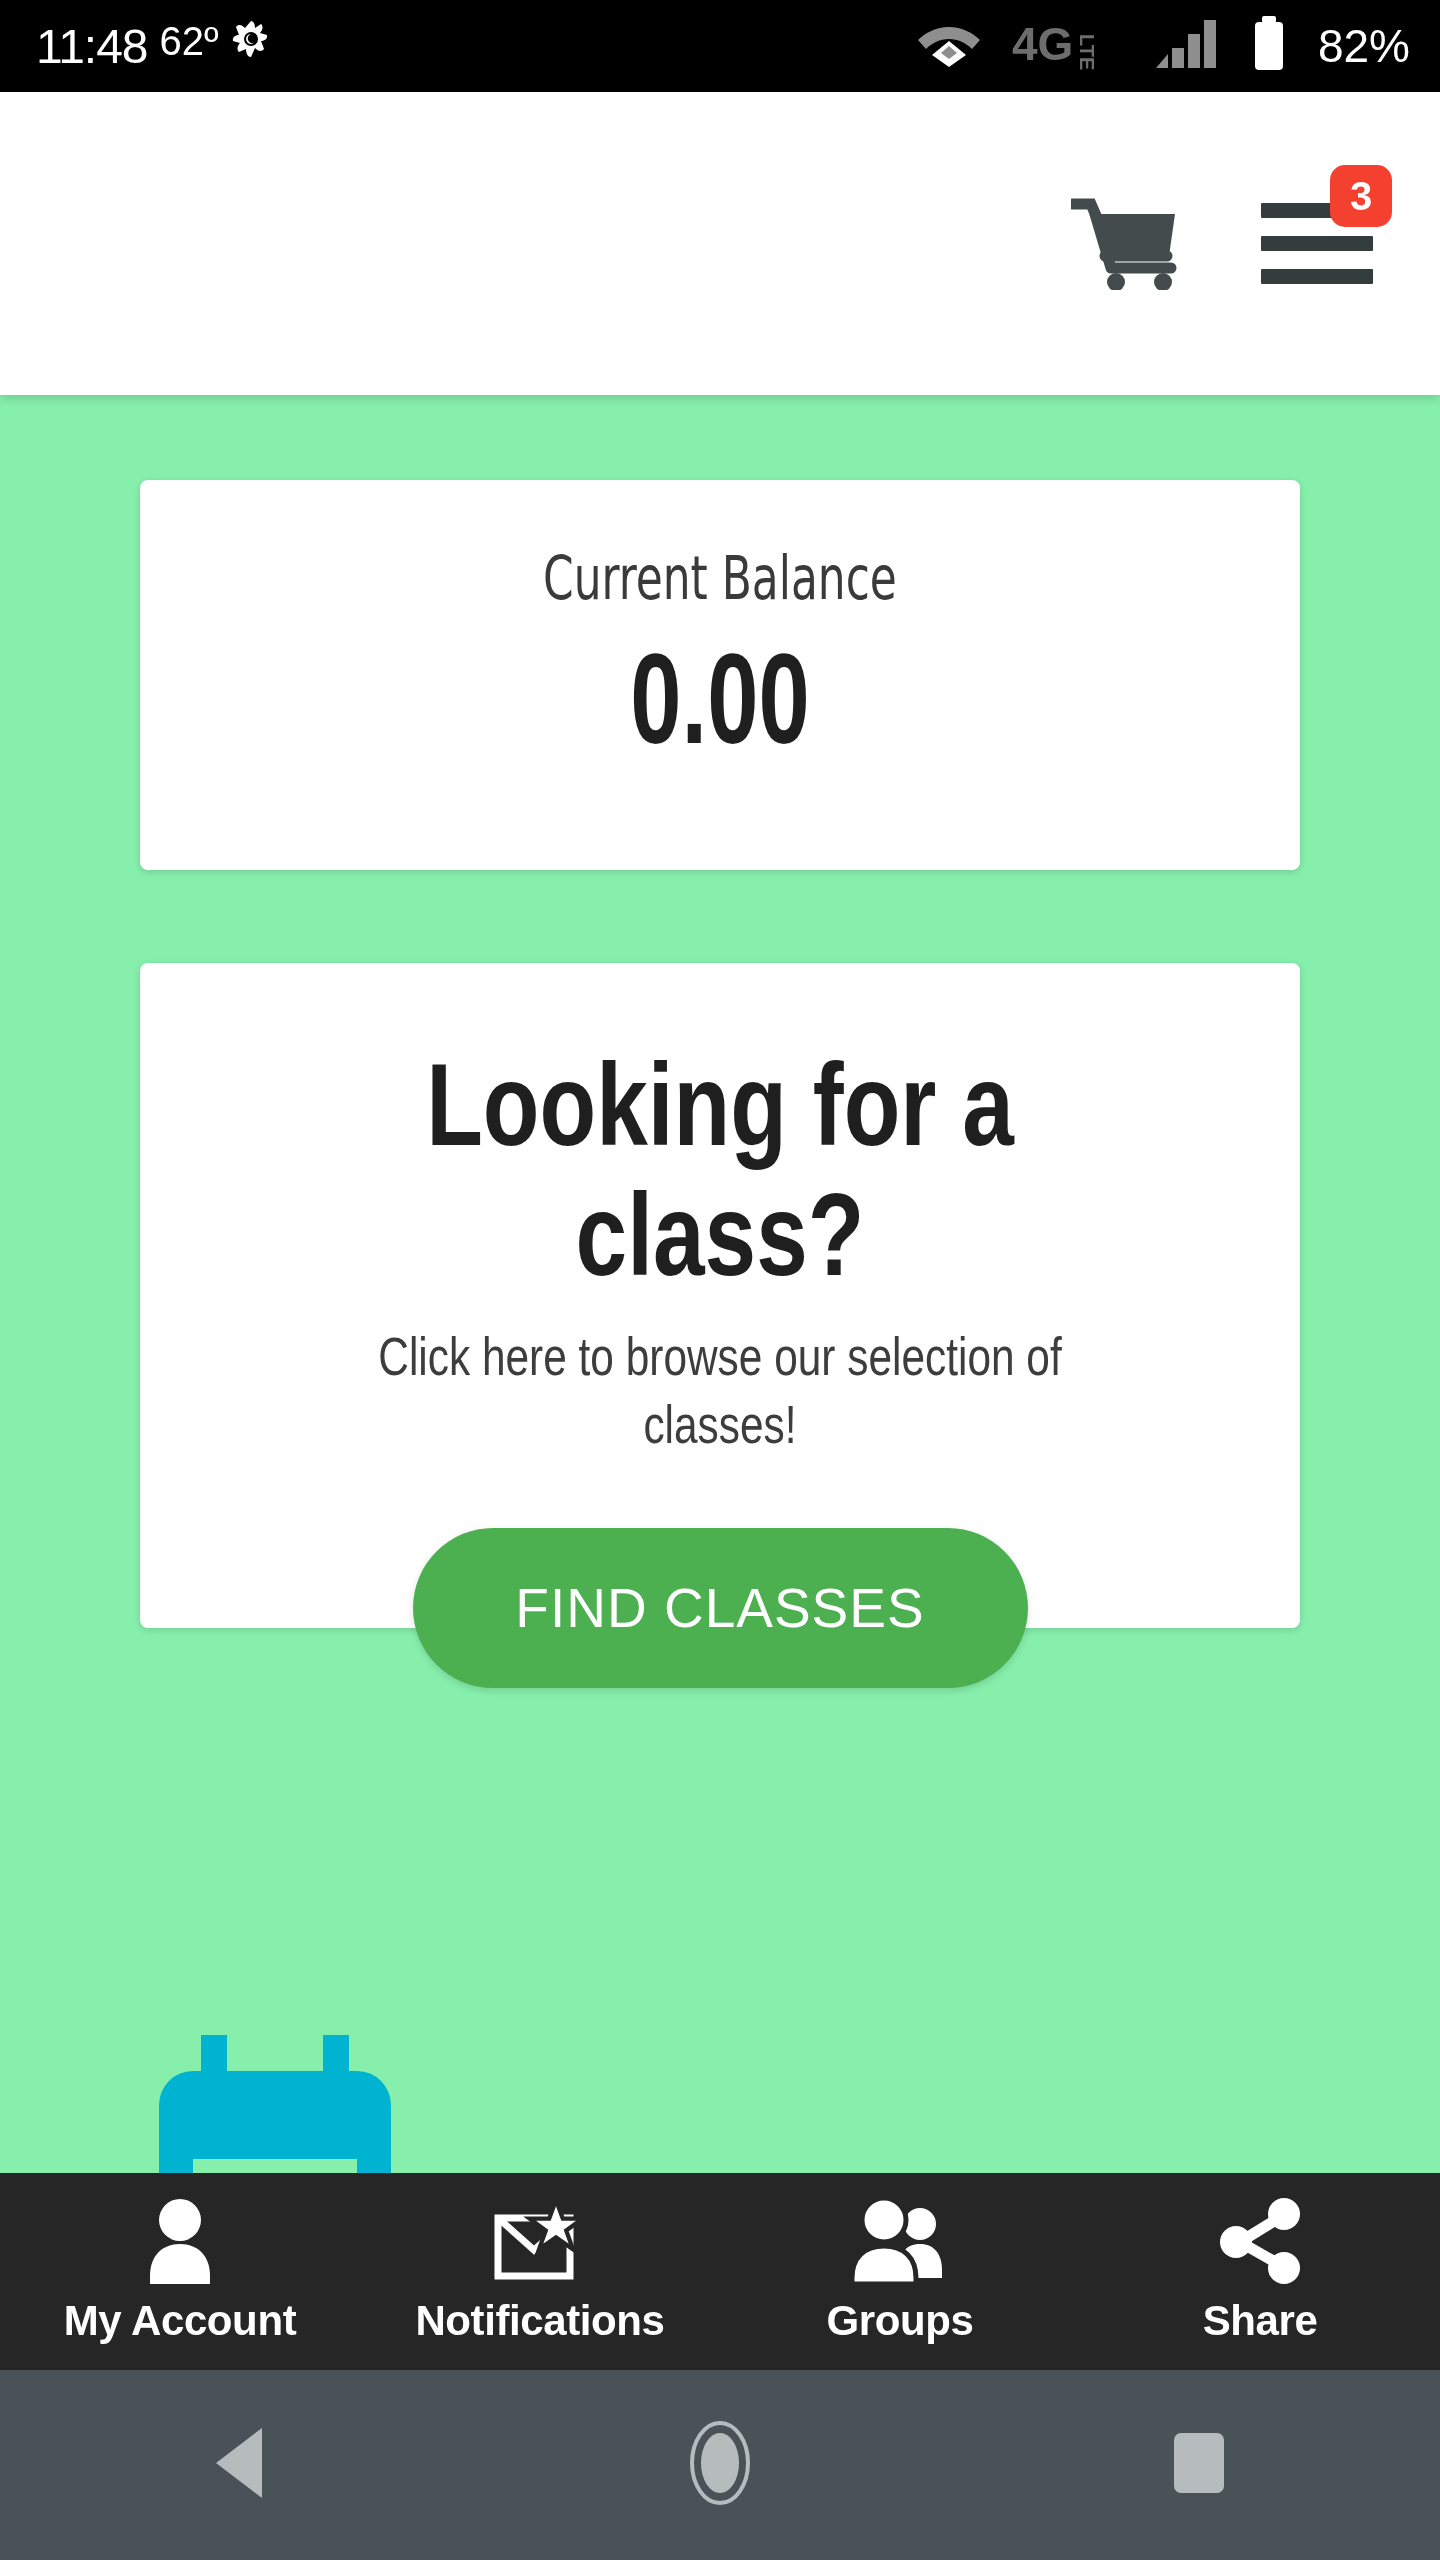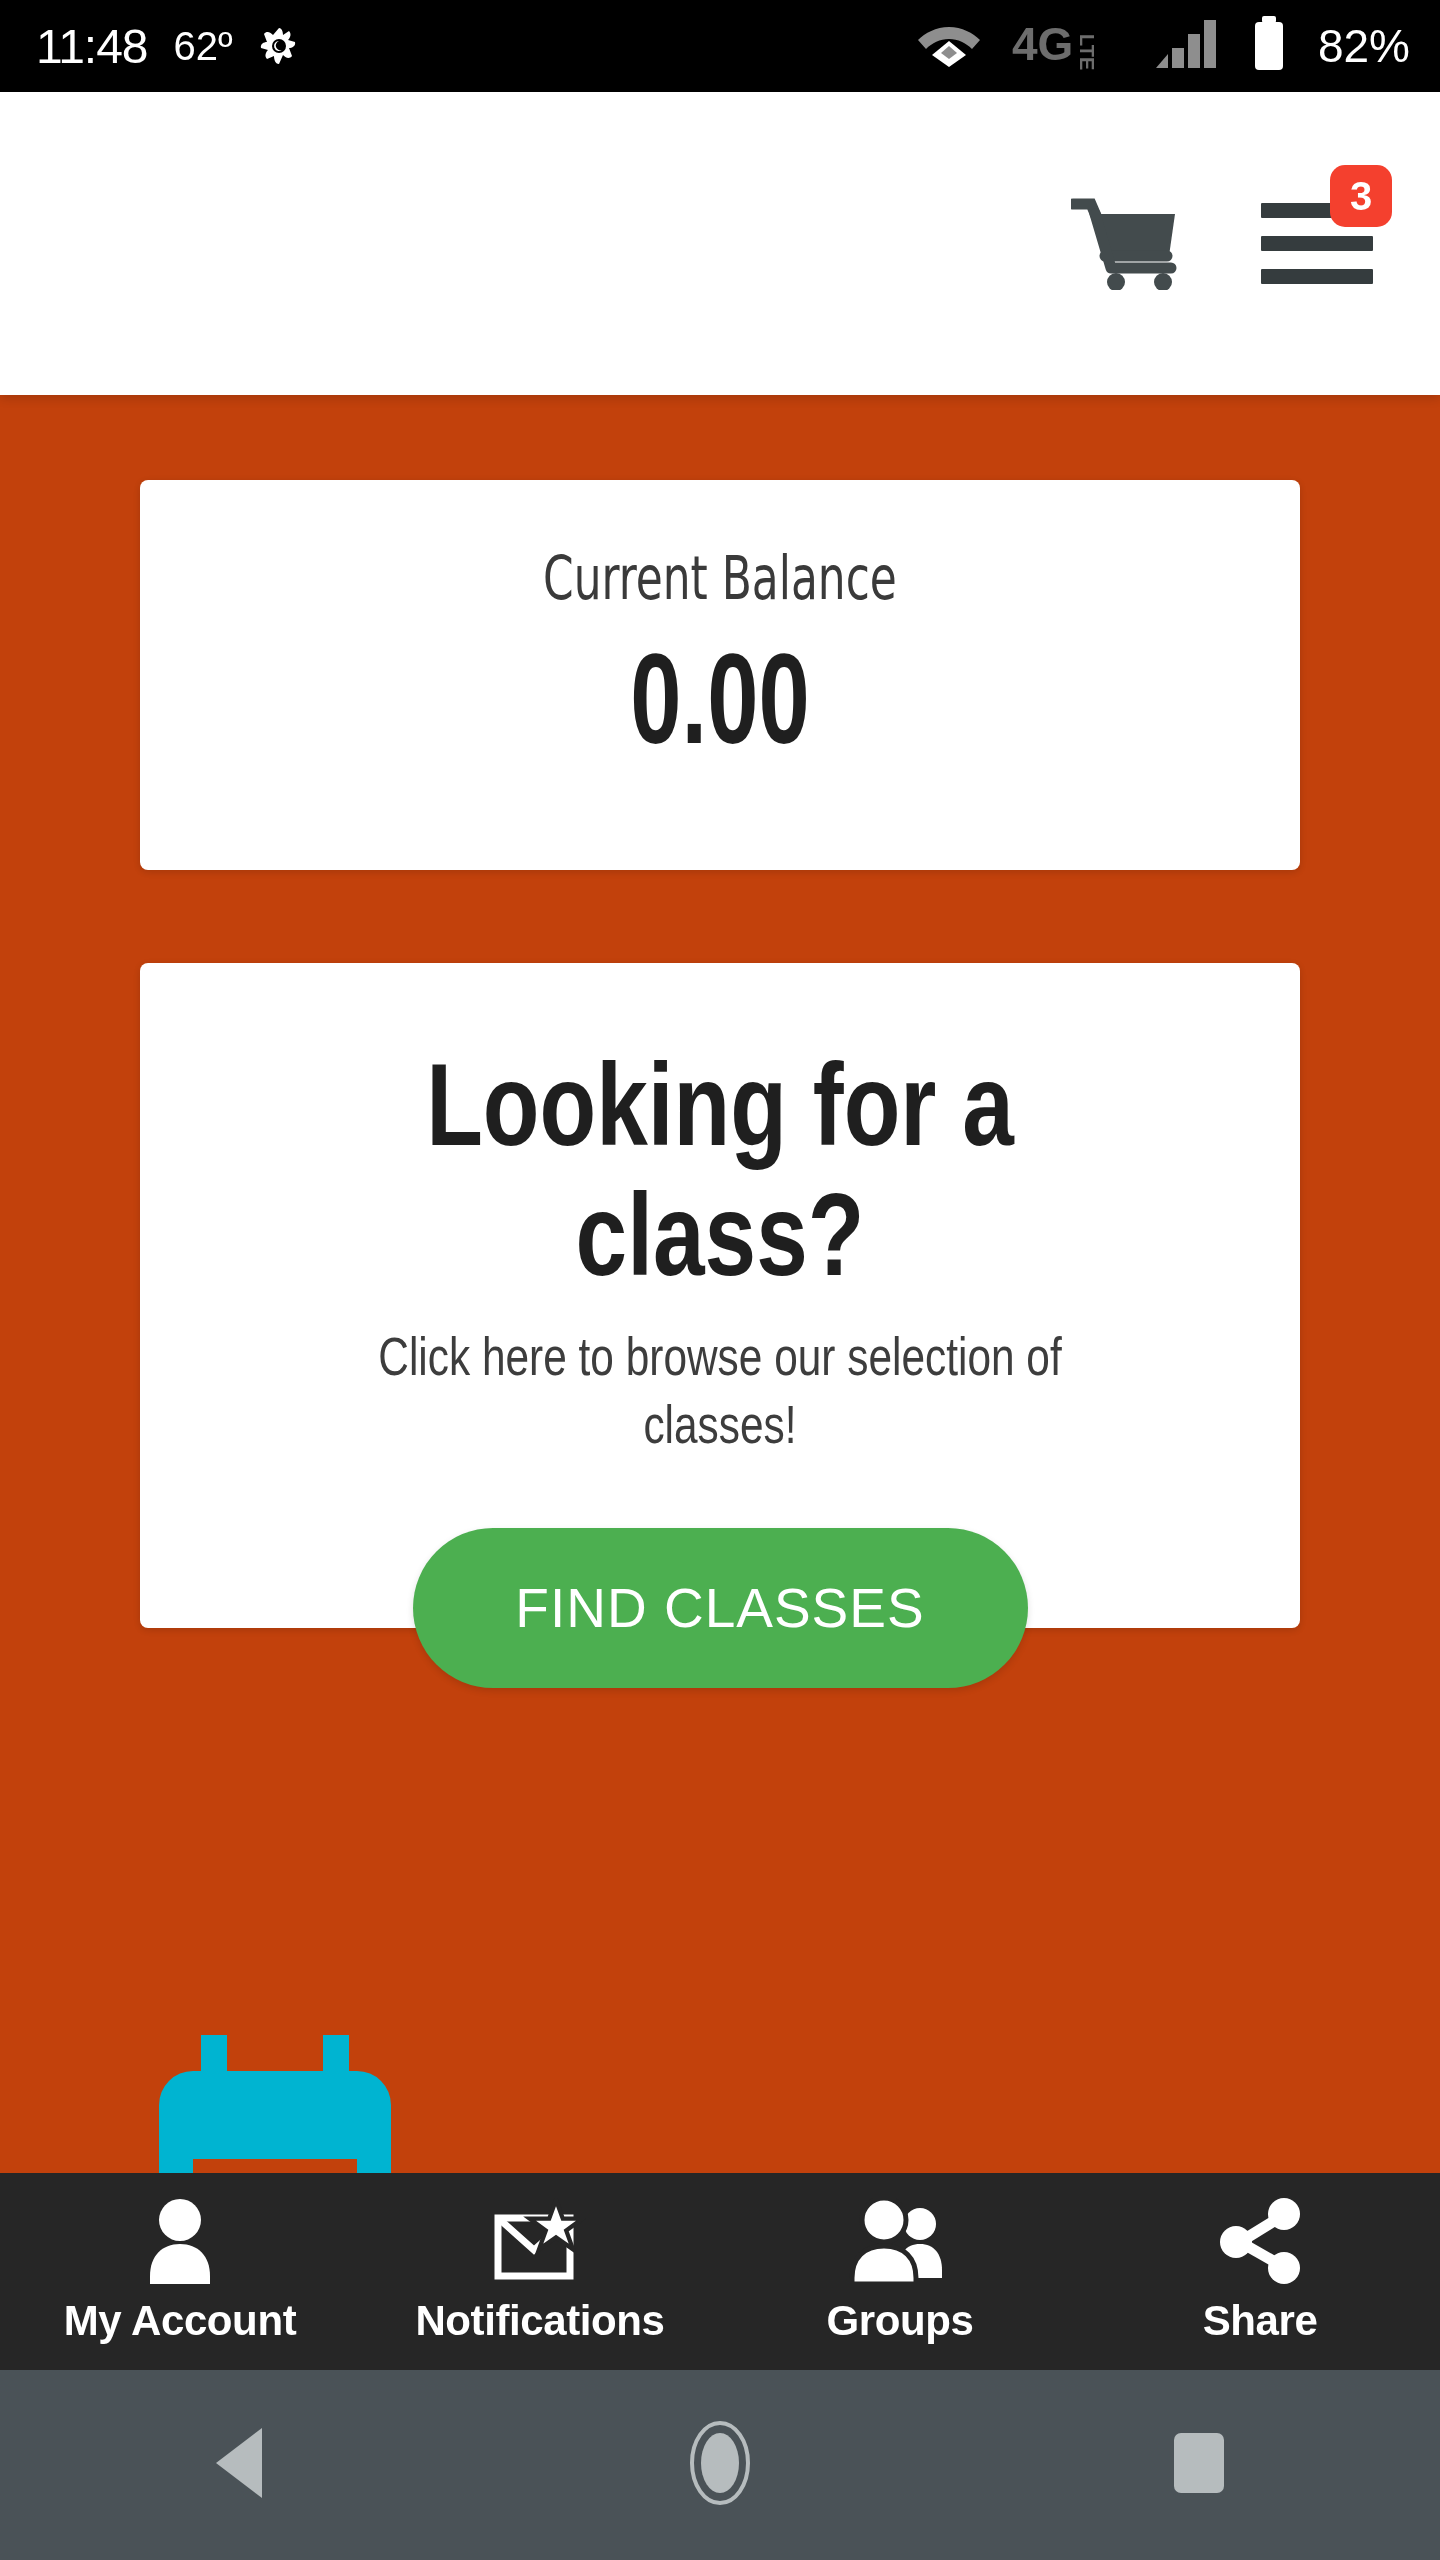"11:48" .sb-left { align-items: center -> flex-start; gap: 26px -> 12px }
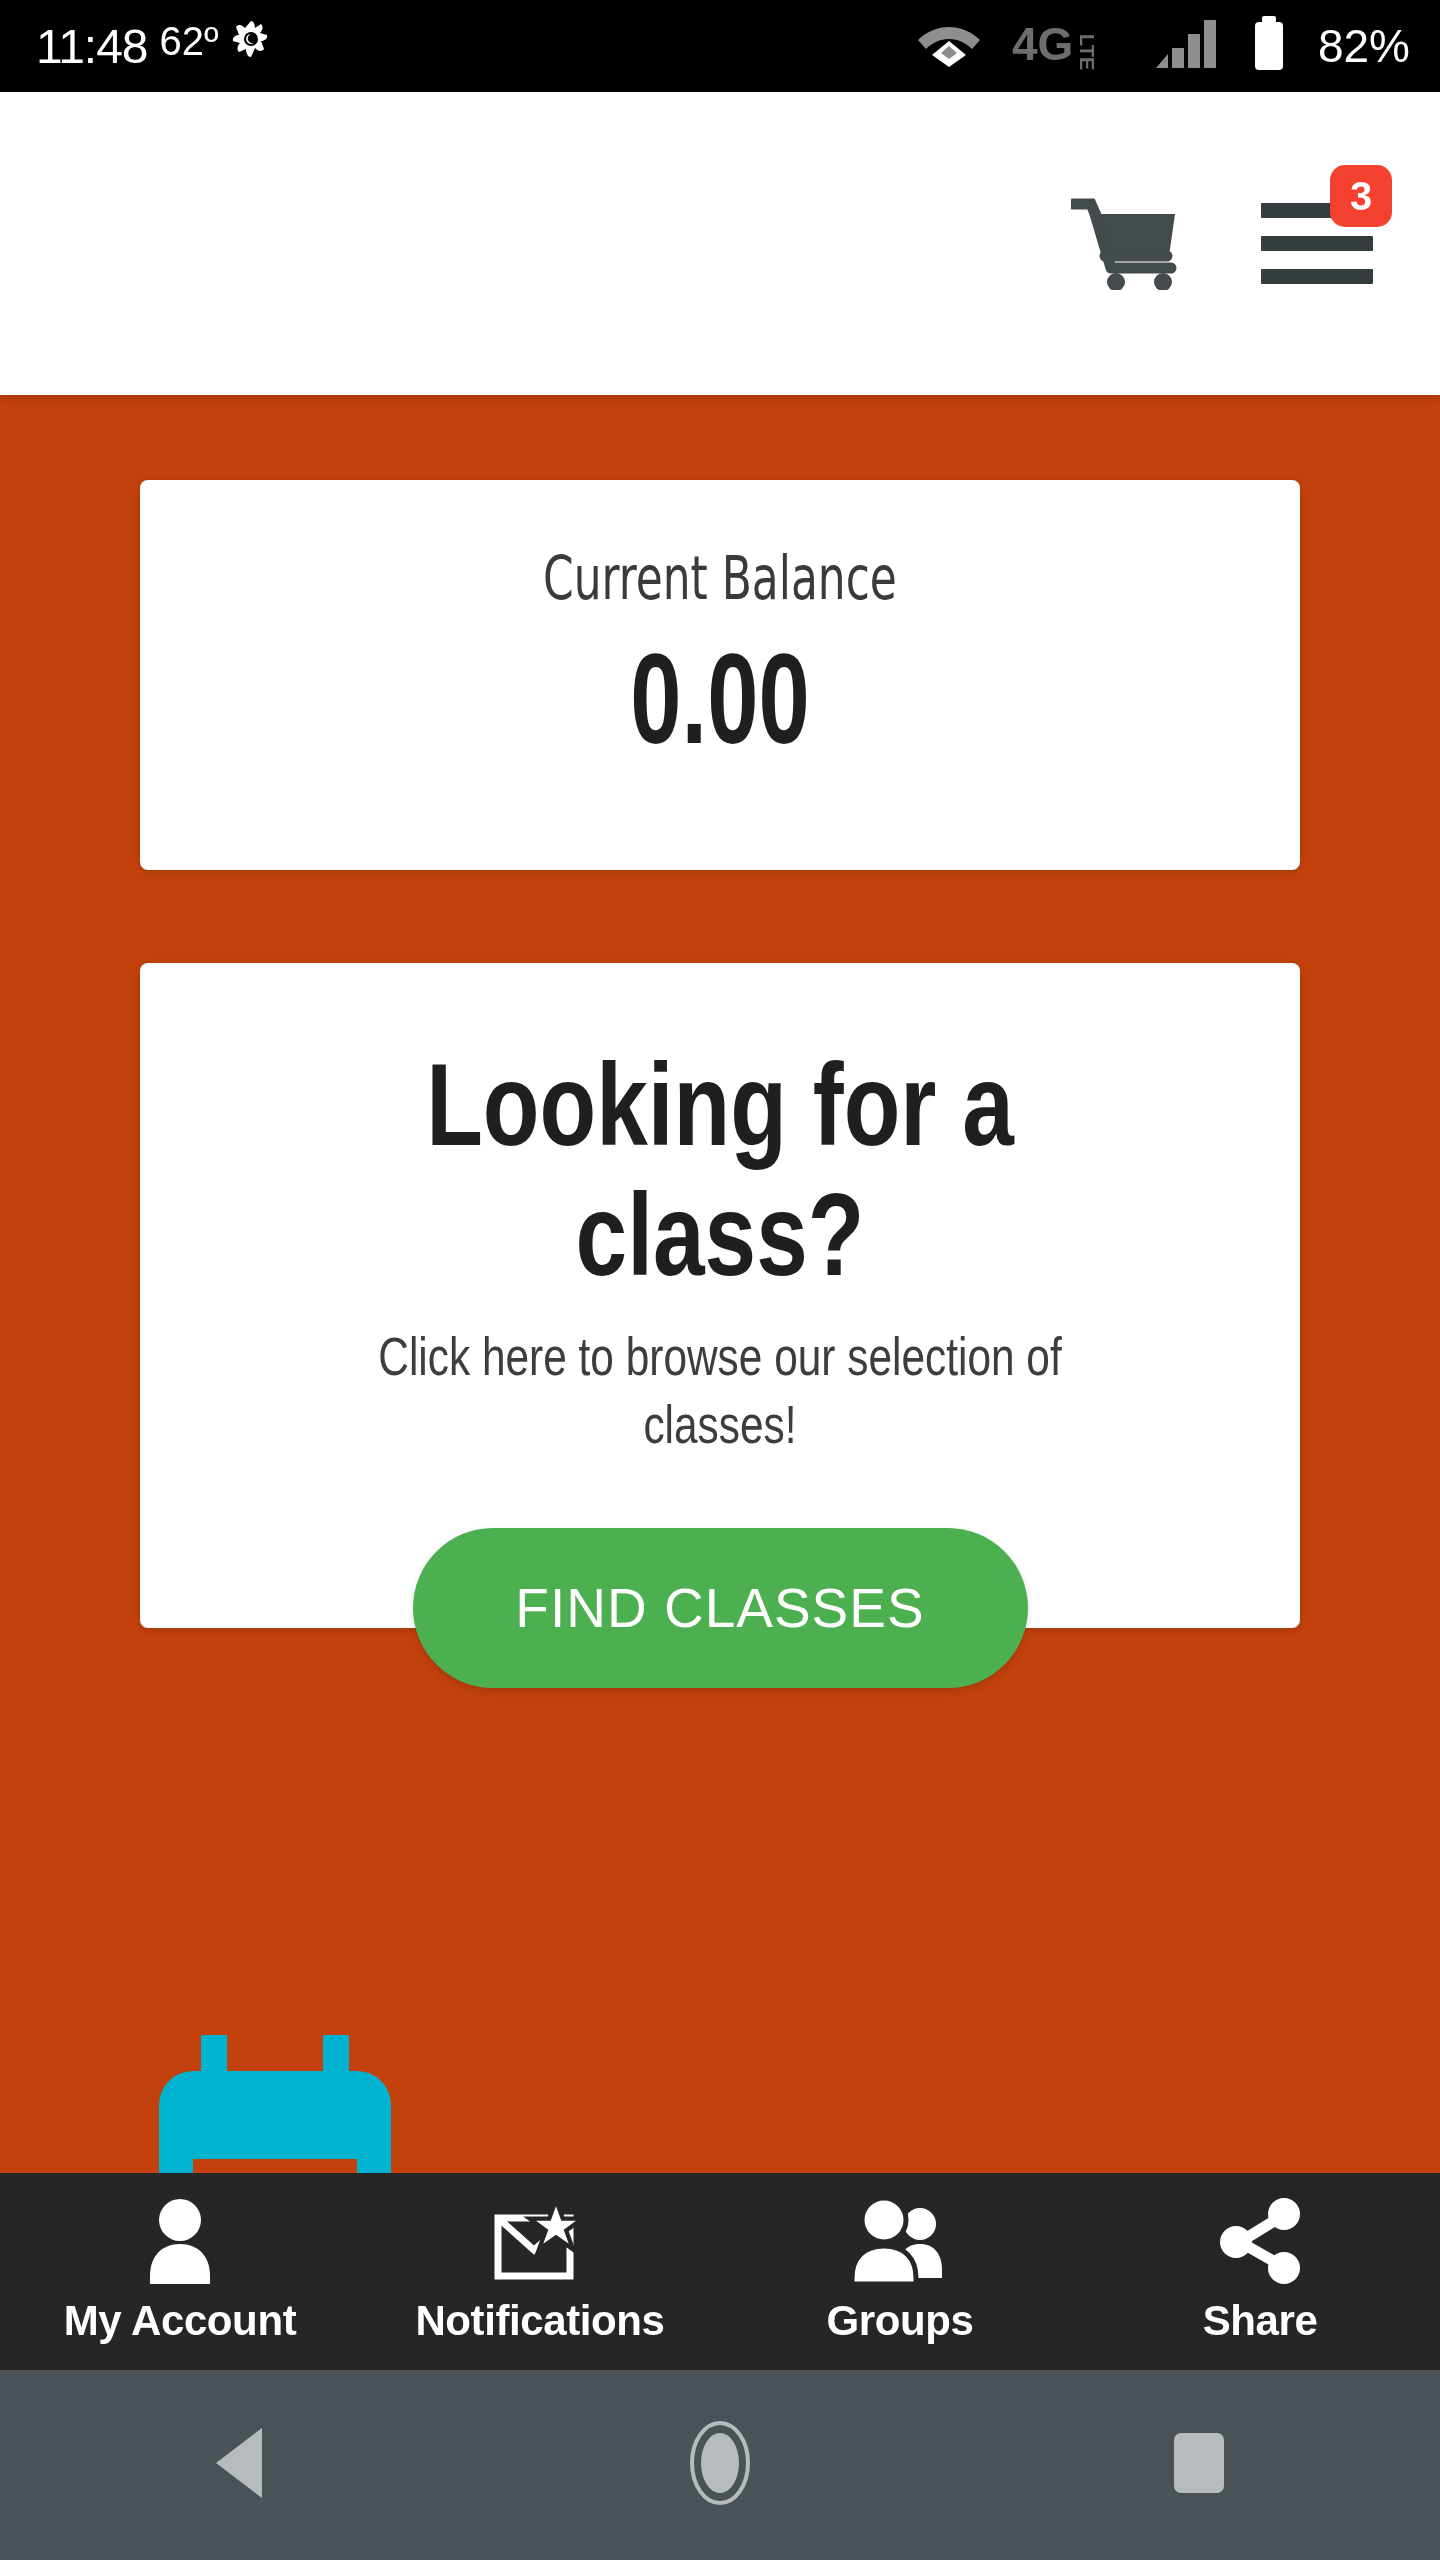"Current Balance" .content { background: #c2410c -> #86efac }
